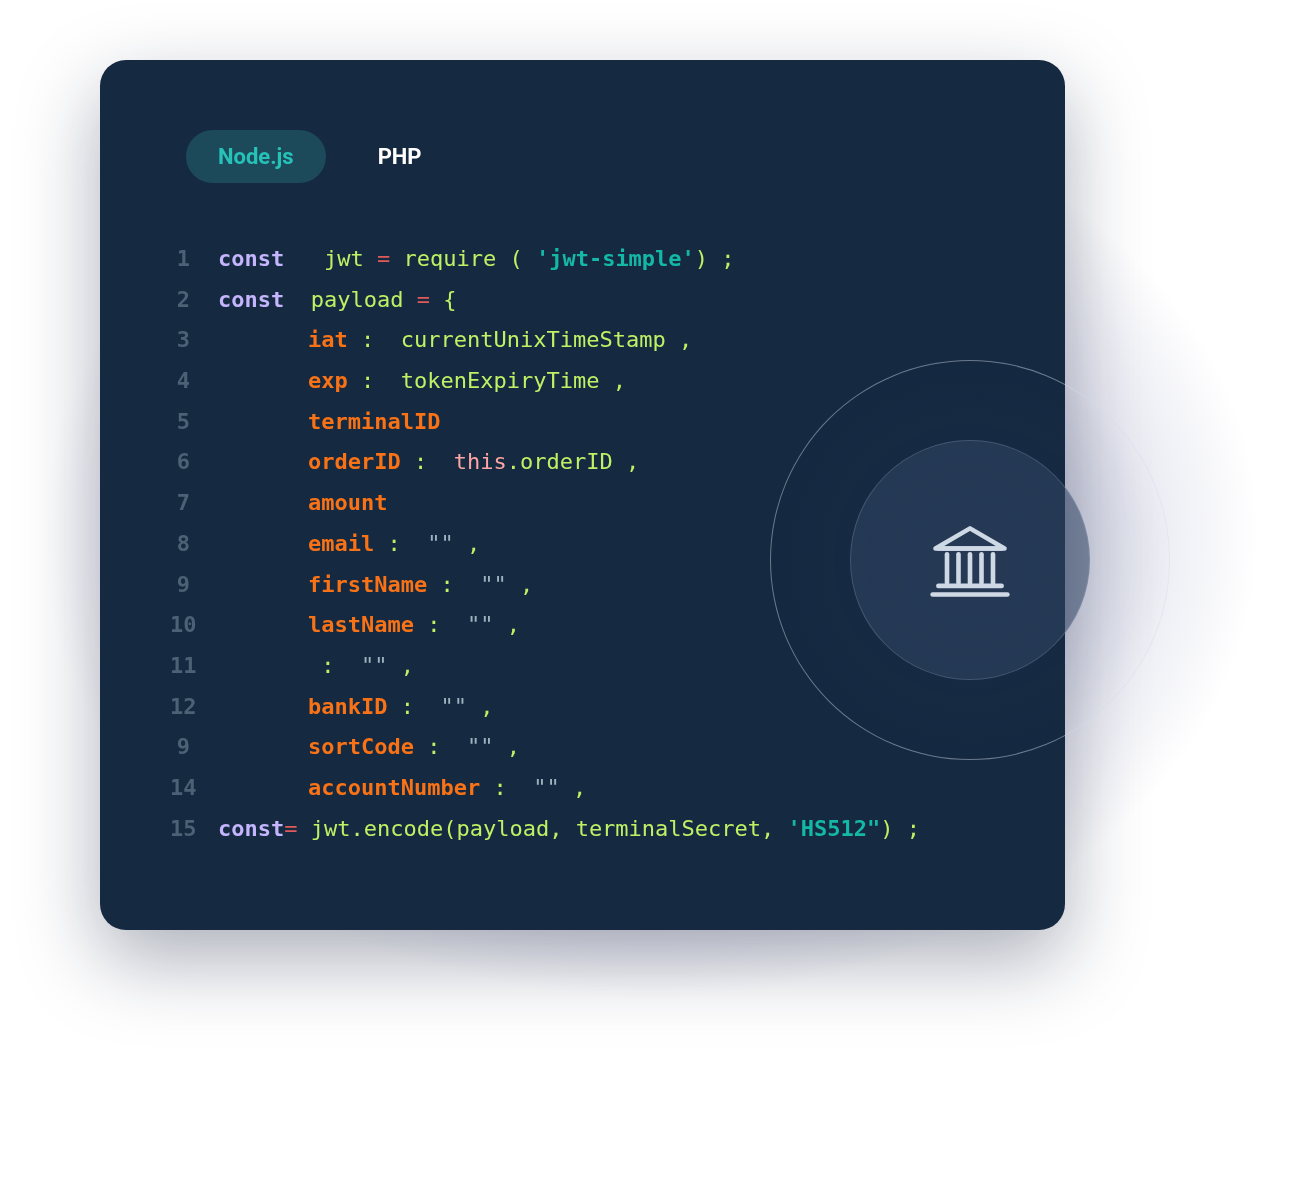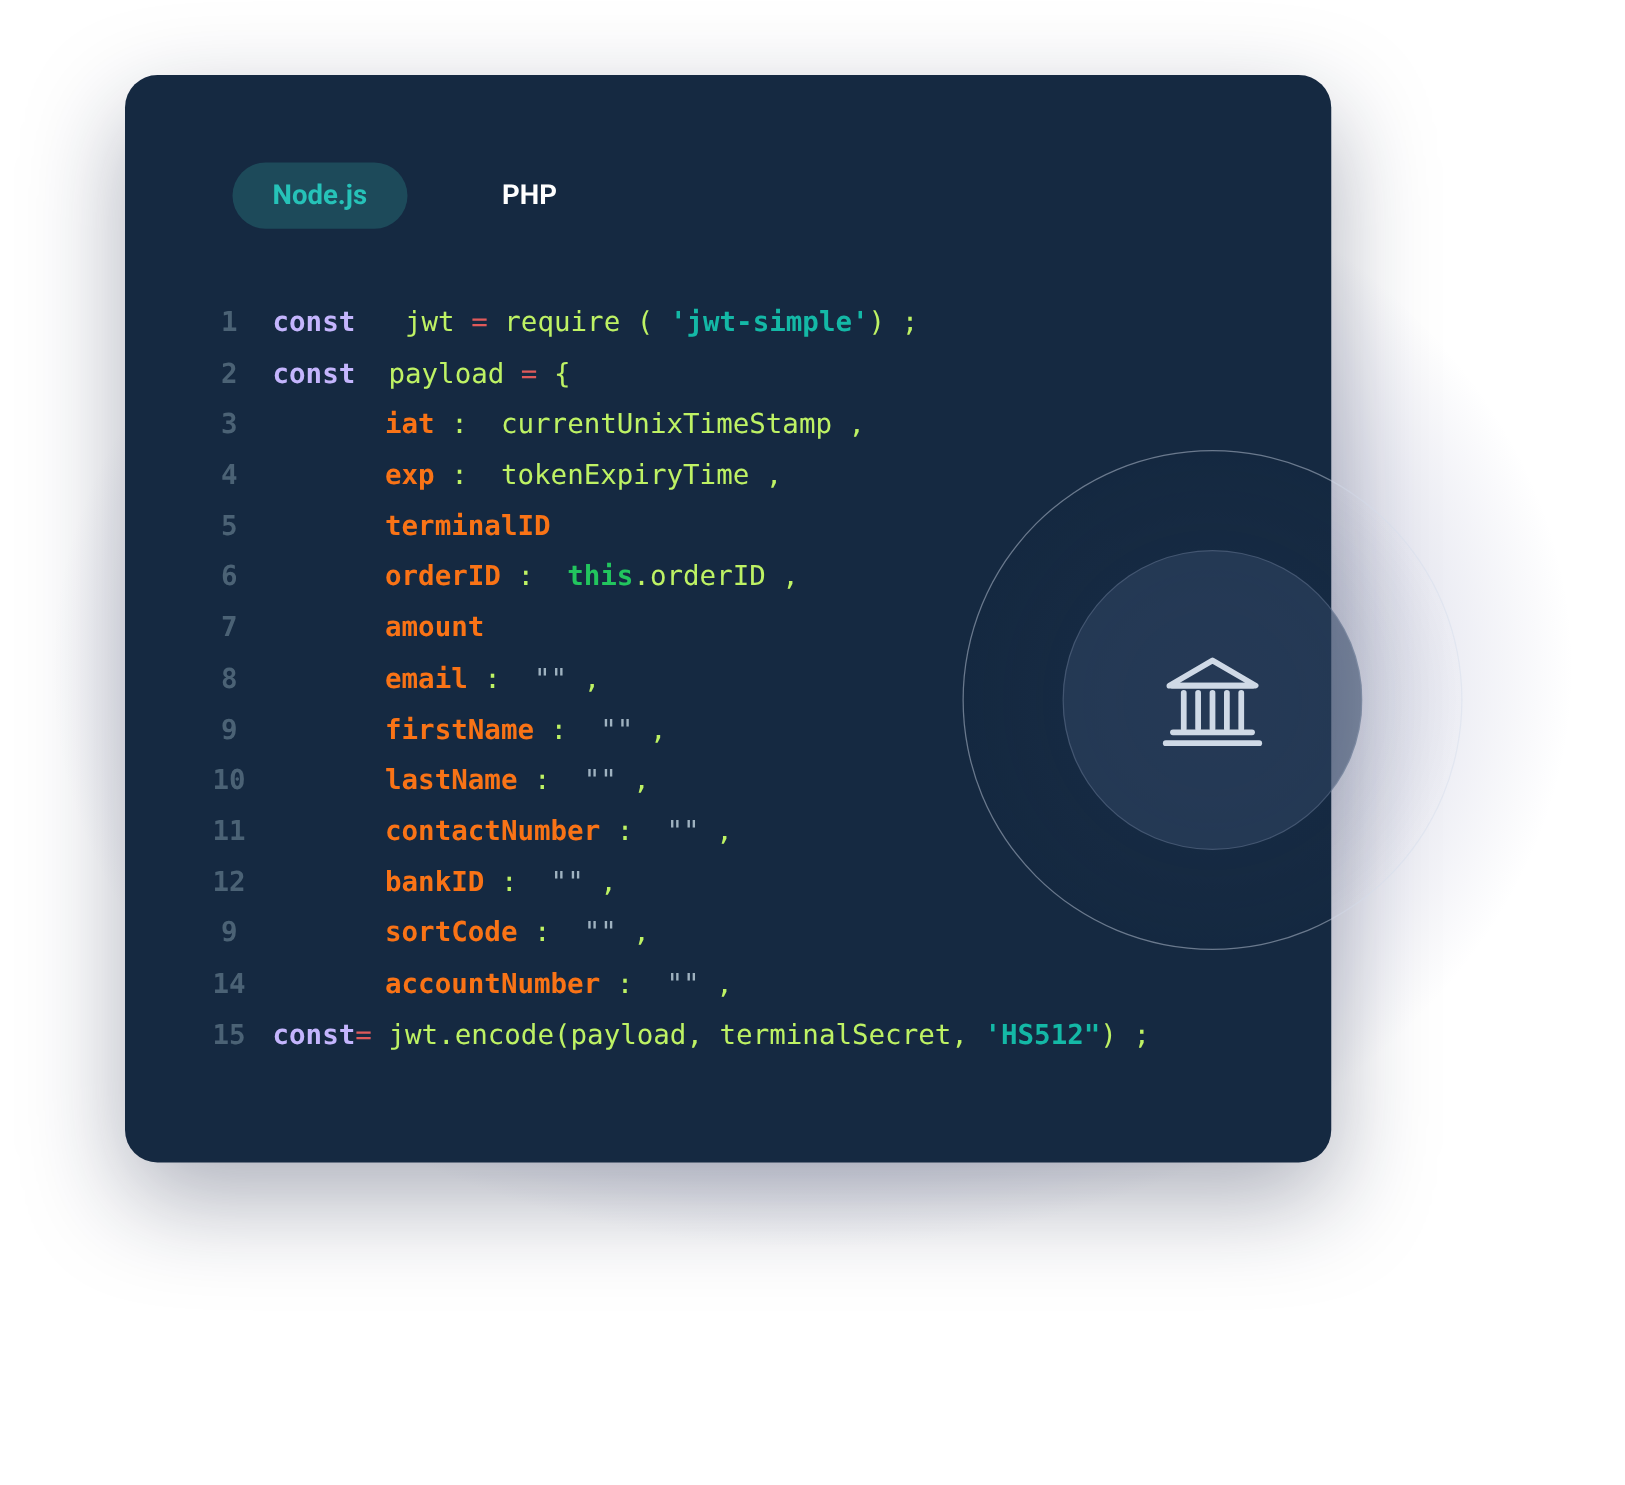"Node.js" .tabs { gap: 44px -> 20px }
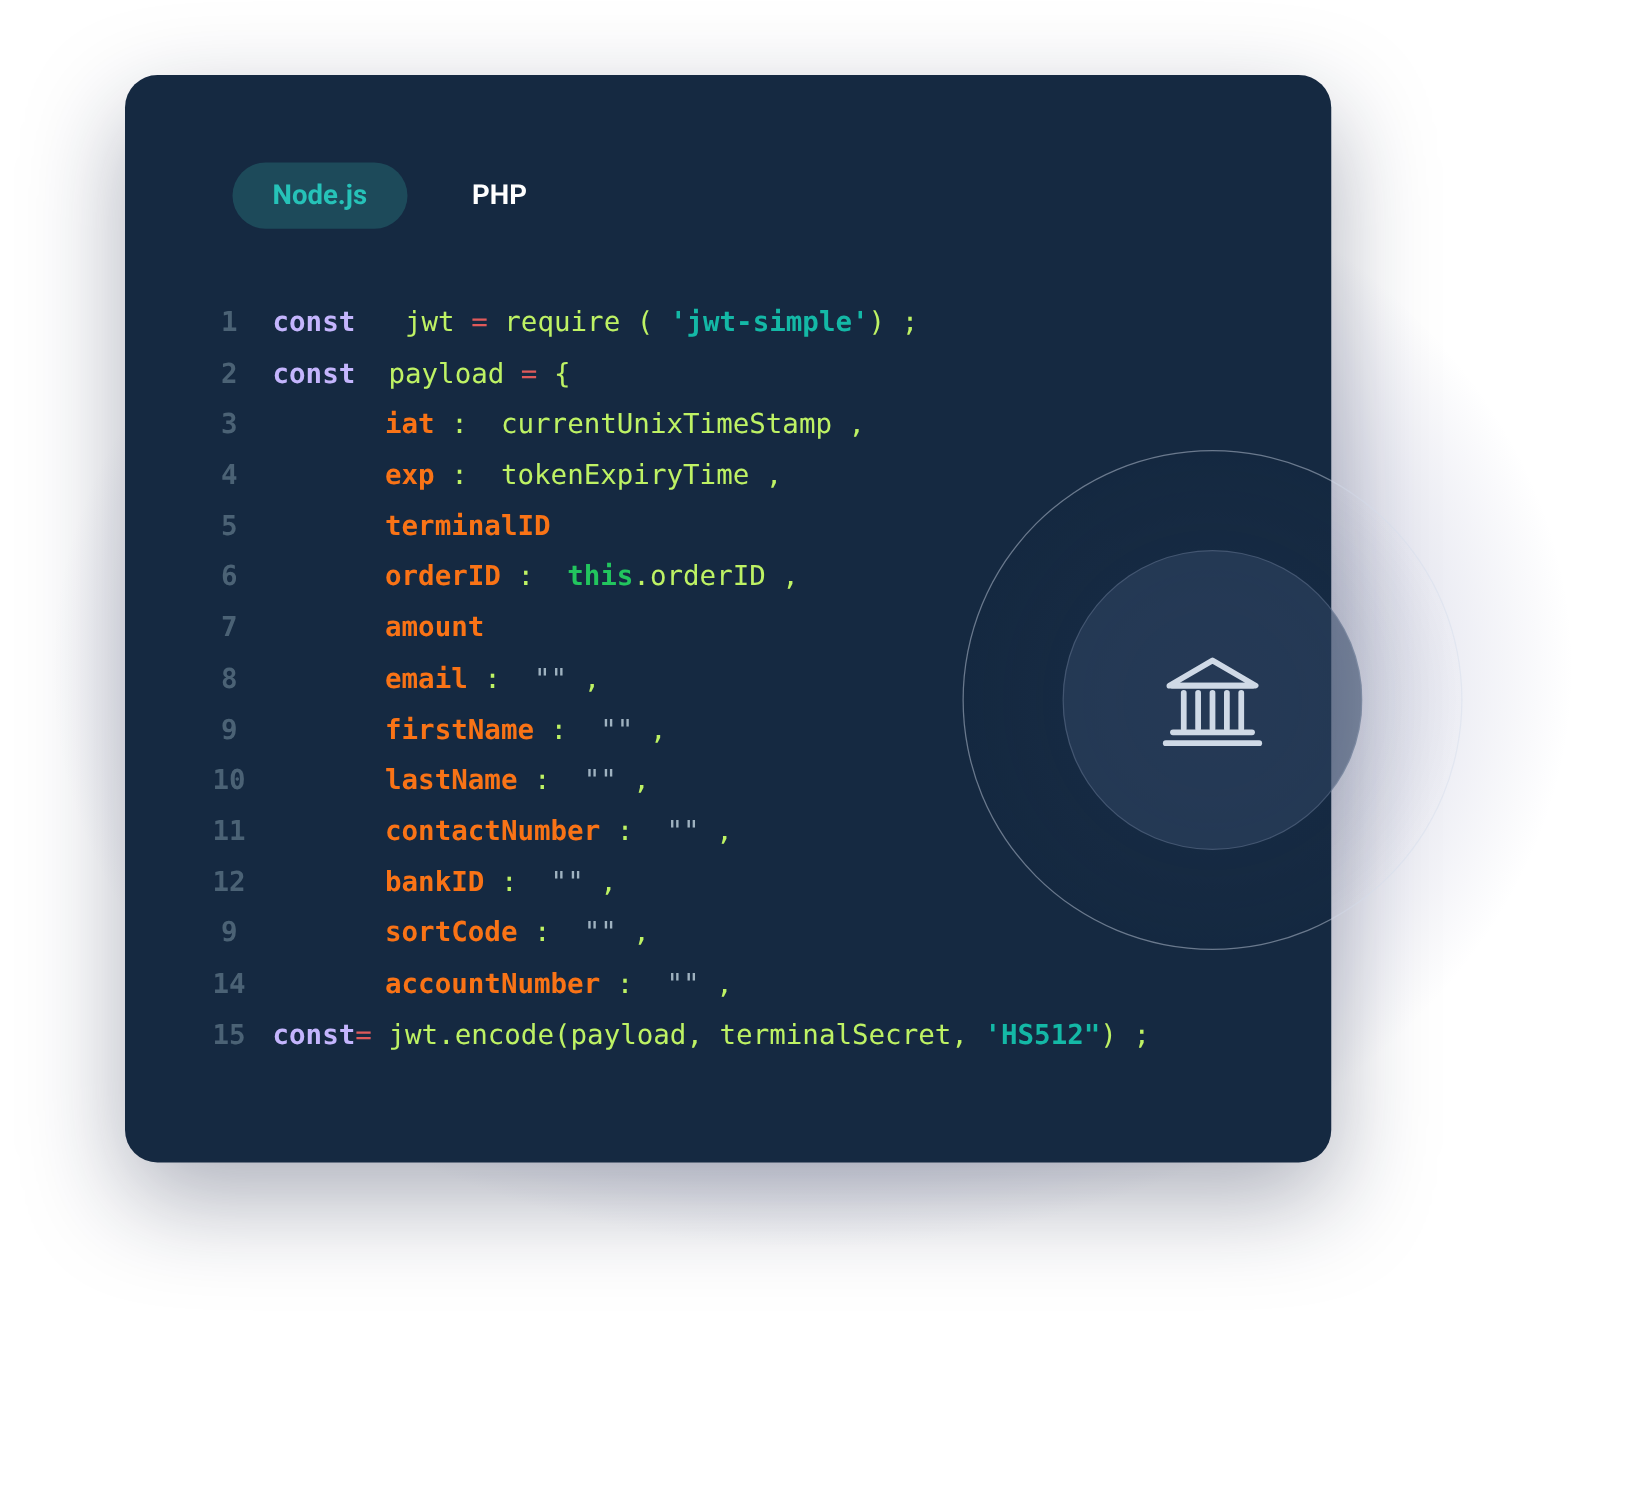"this" .c-this { color: #22c55e -> #fca5a5; font-weight: 700 -> 400 }
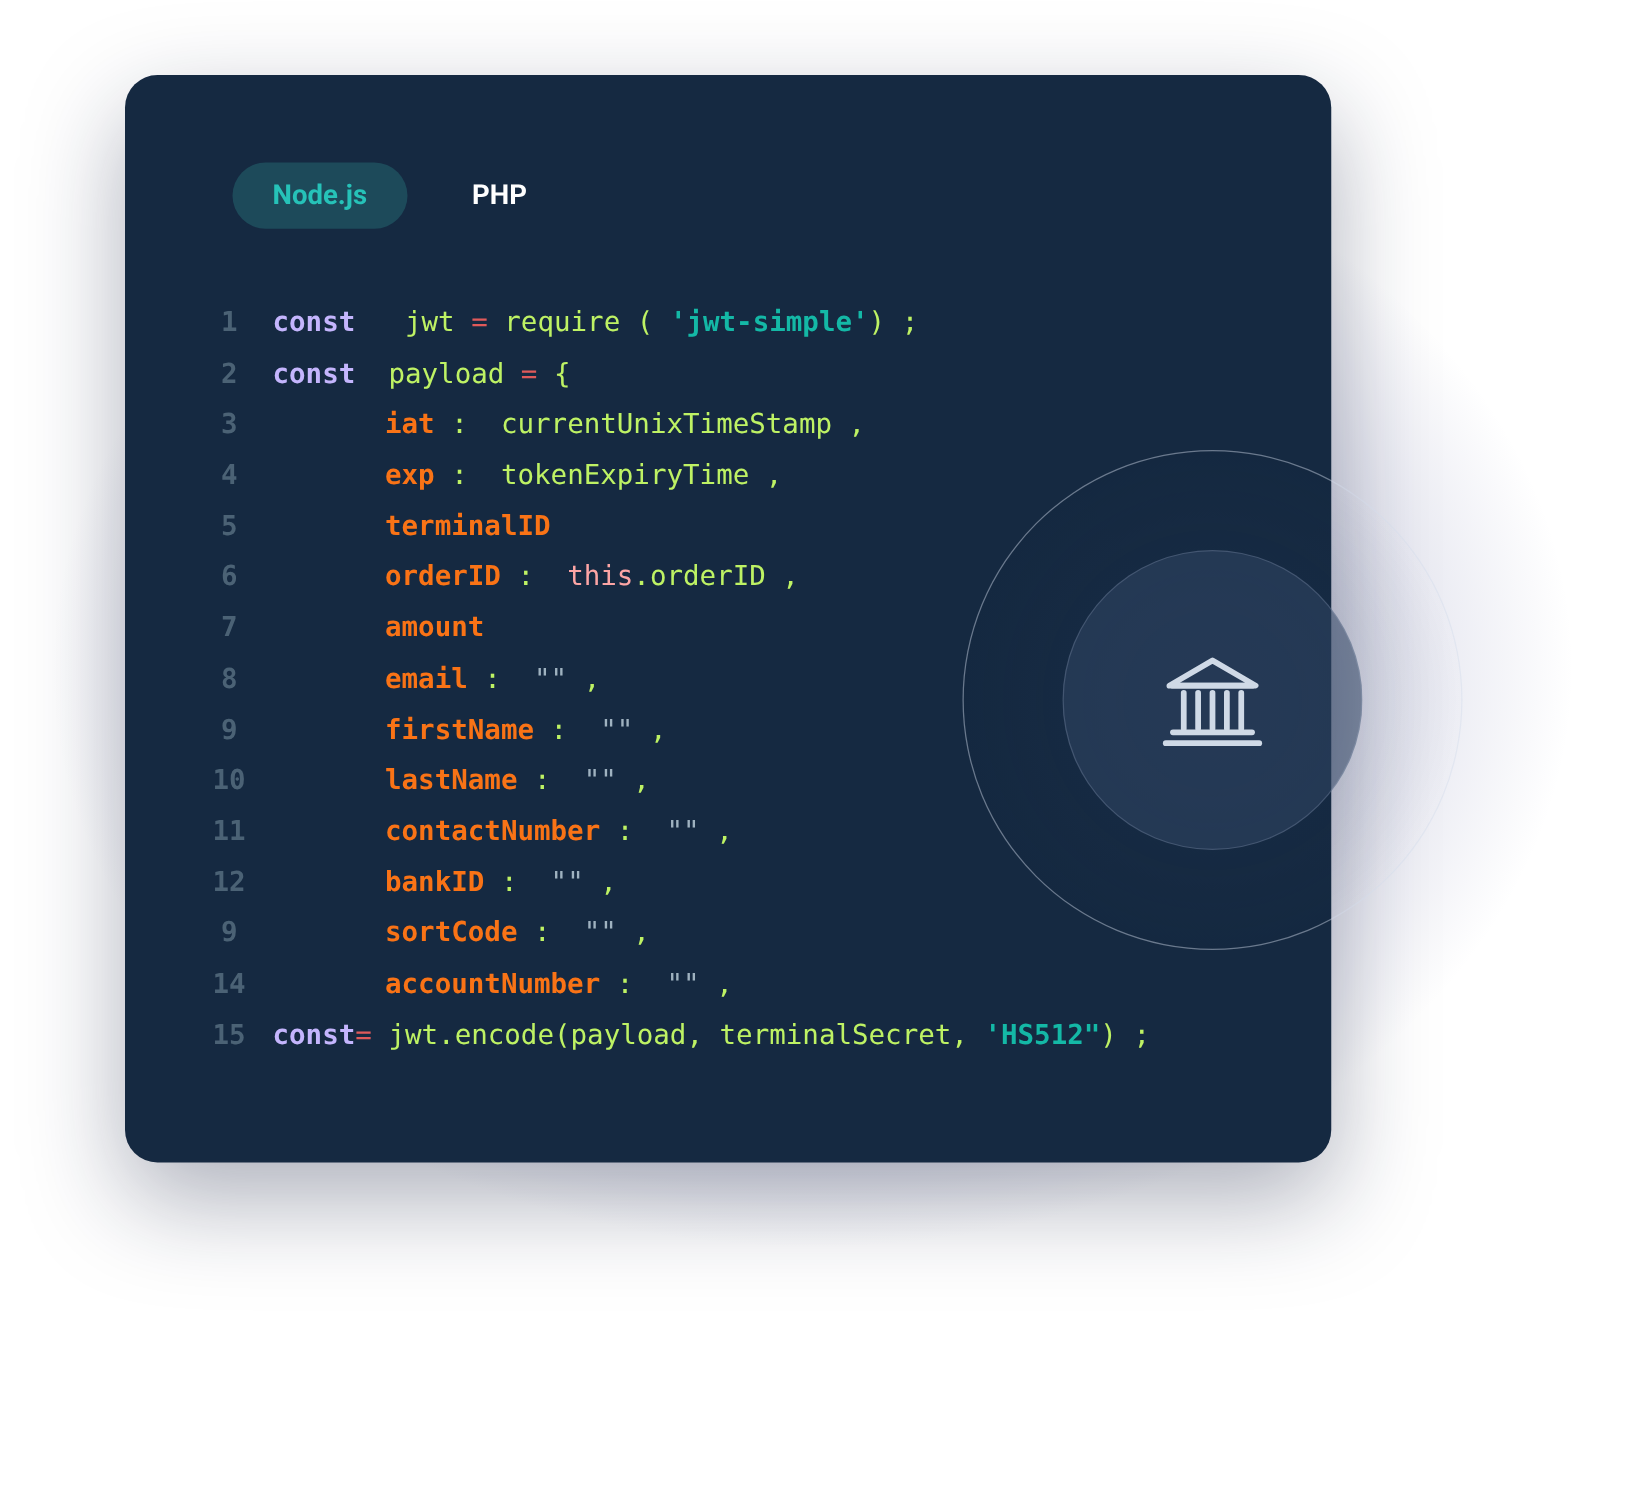"contactNumber" span.tok { html: <span>contactNumber</span> -> none }
